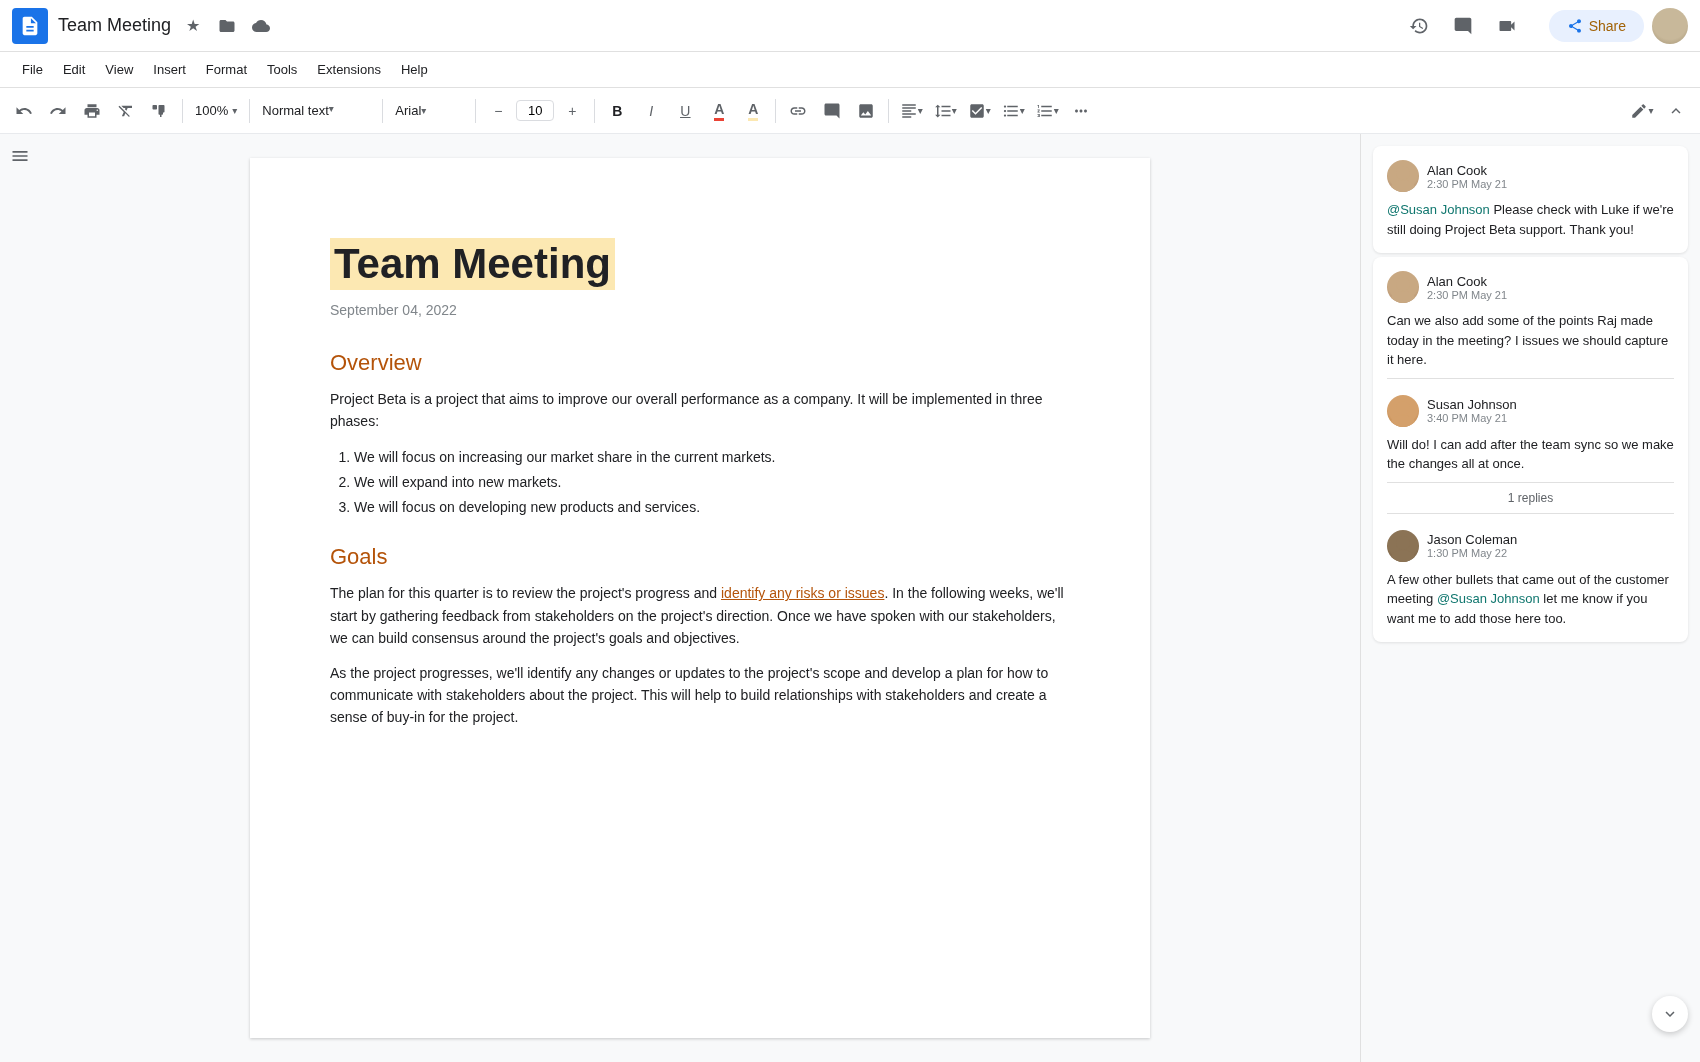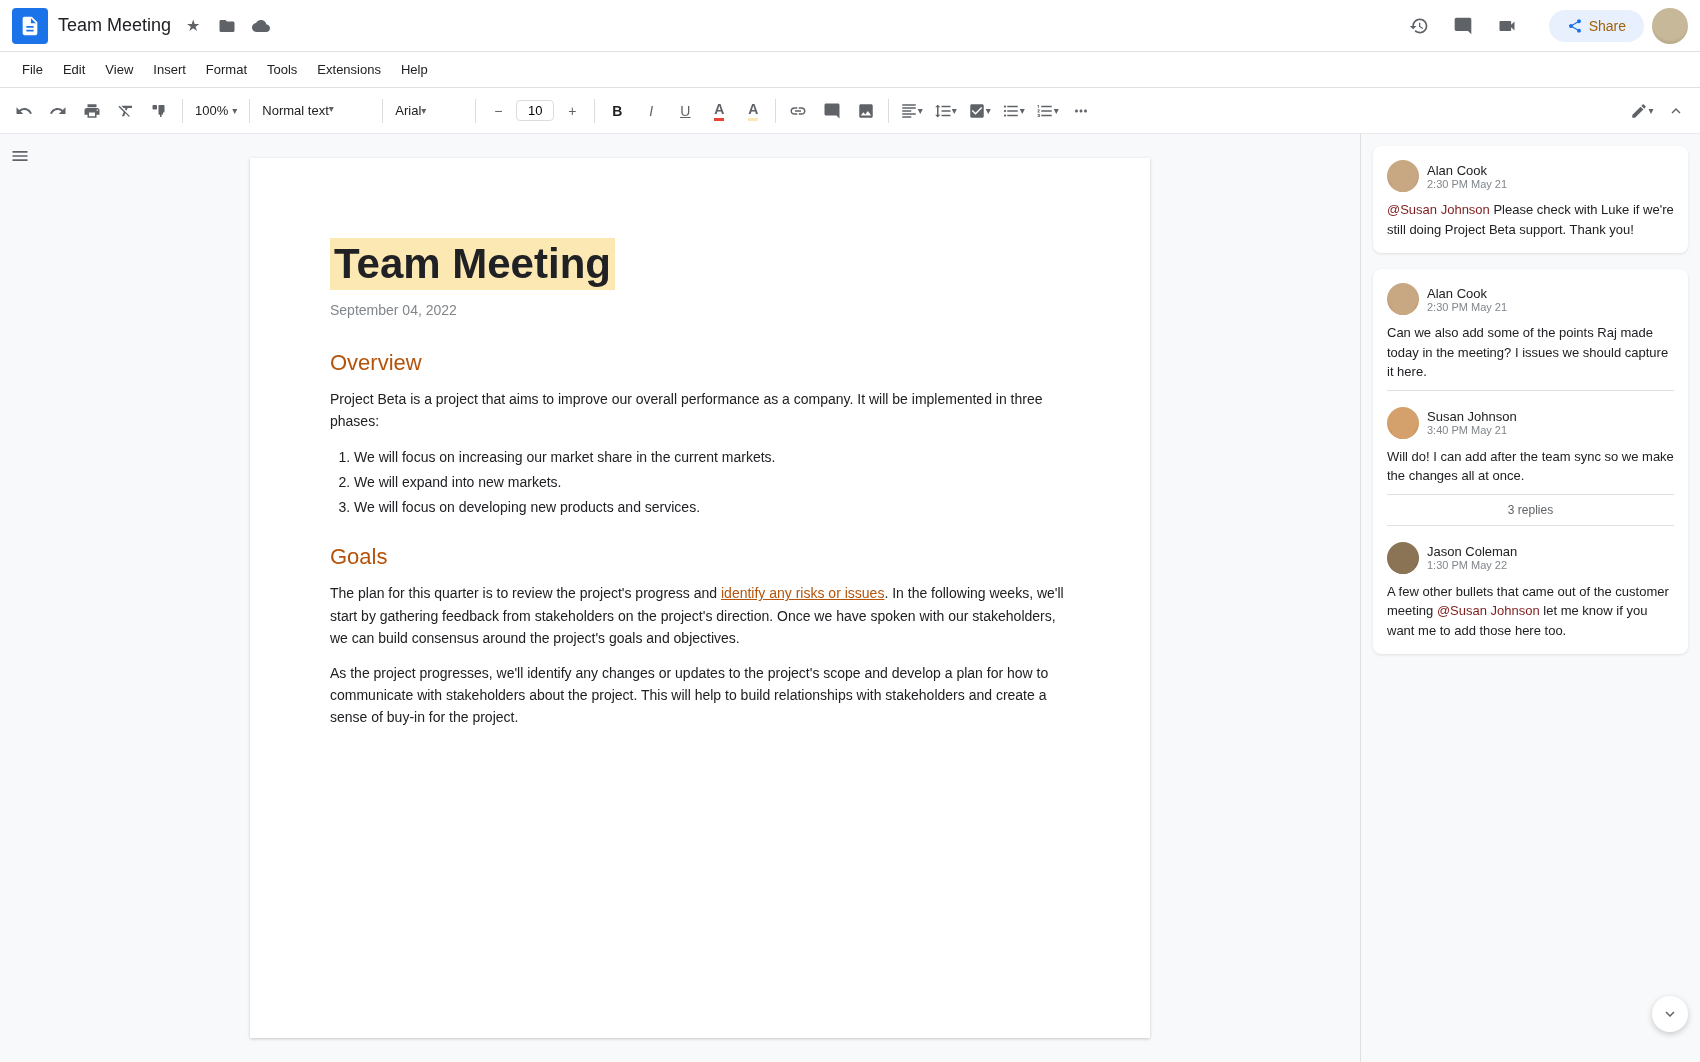"Alan Cook" .comments-panel { gap: 16px -> 4px }
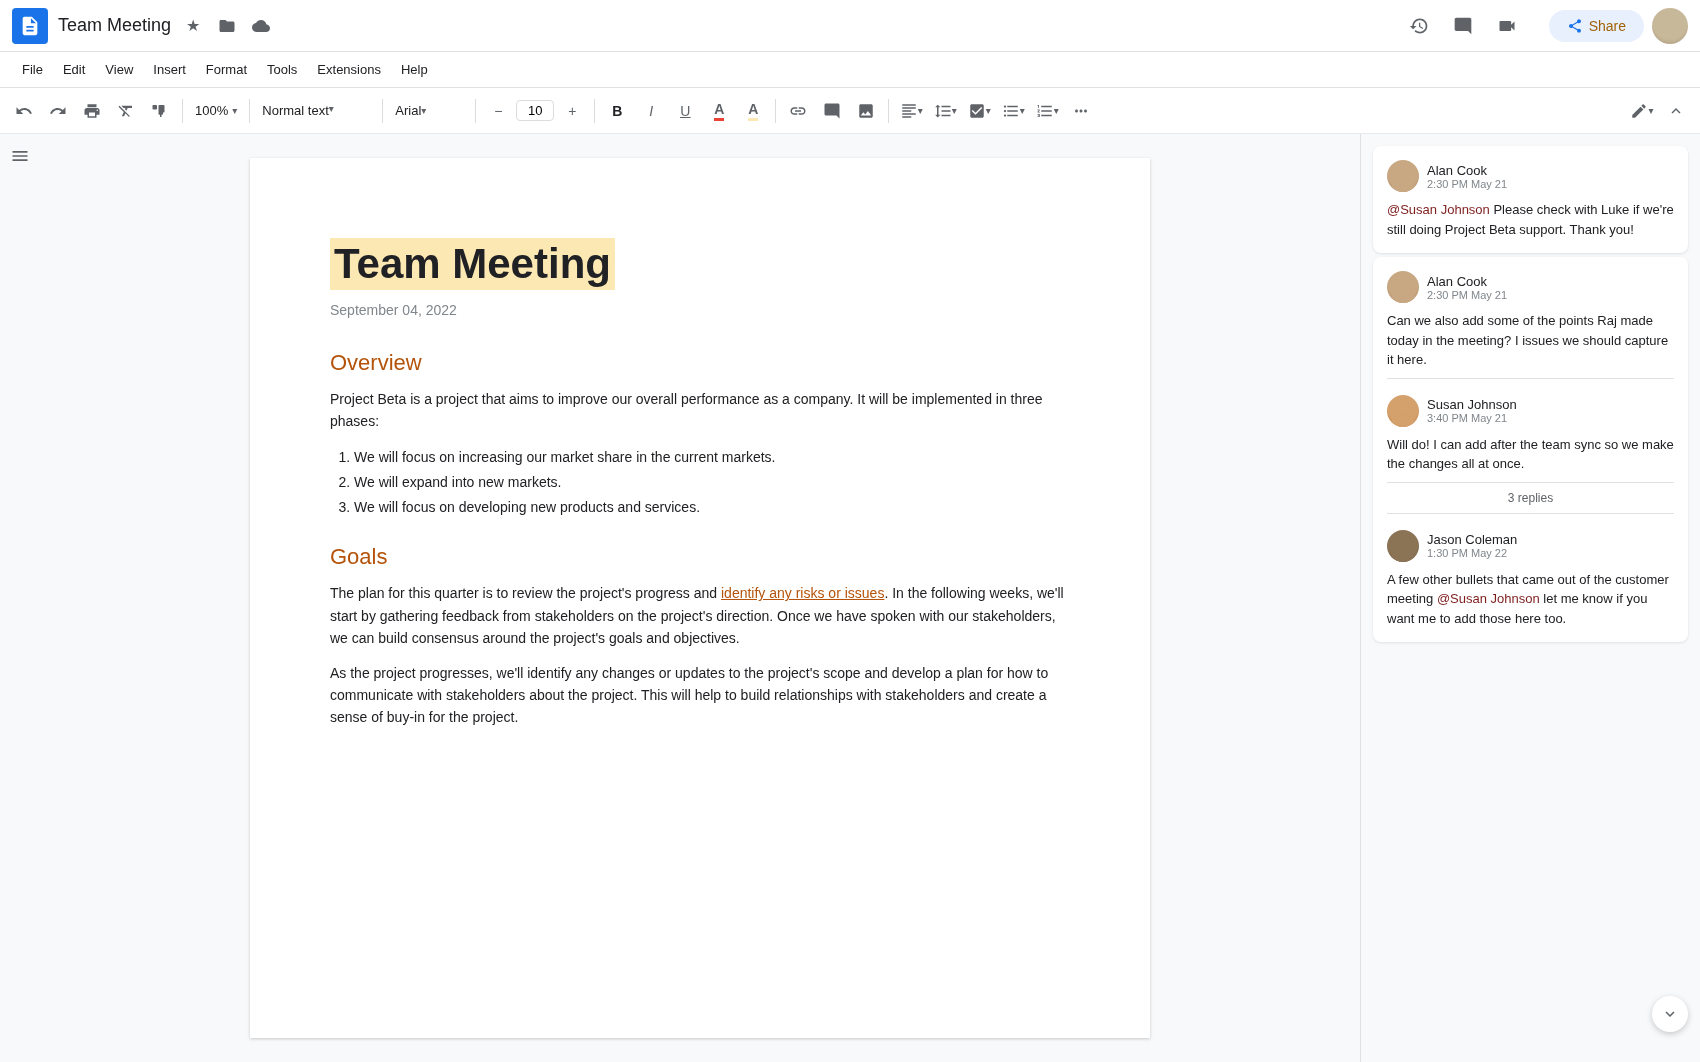"@Susan Johnson" .mention { color: #7f1d1d -> #0f766e }
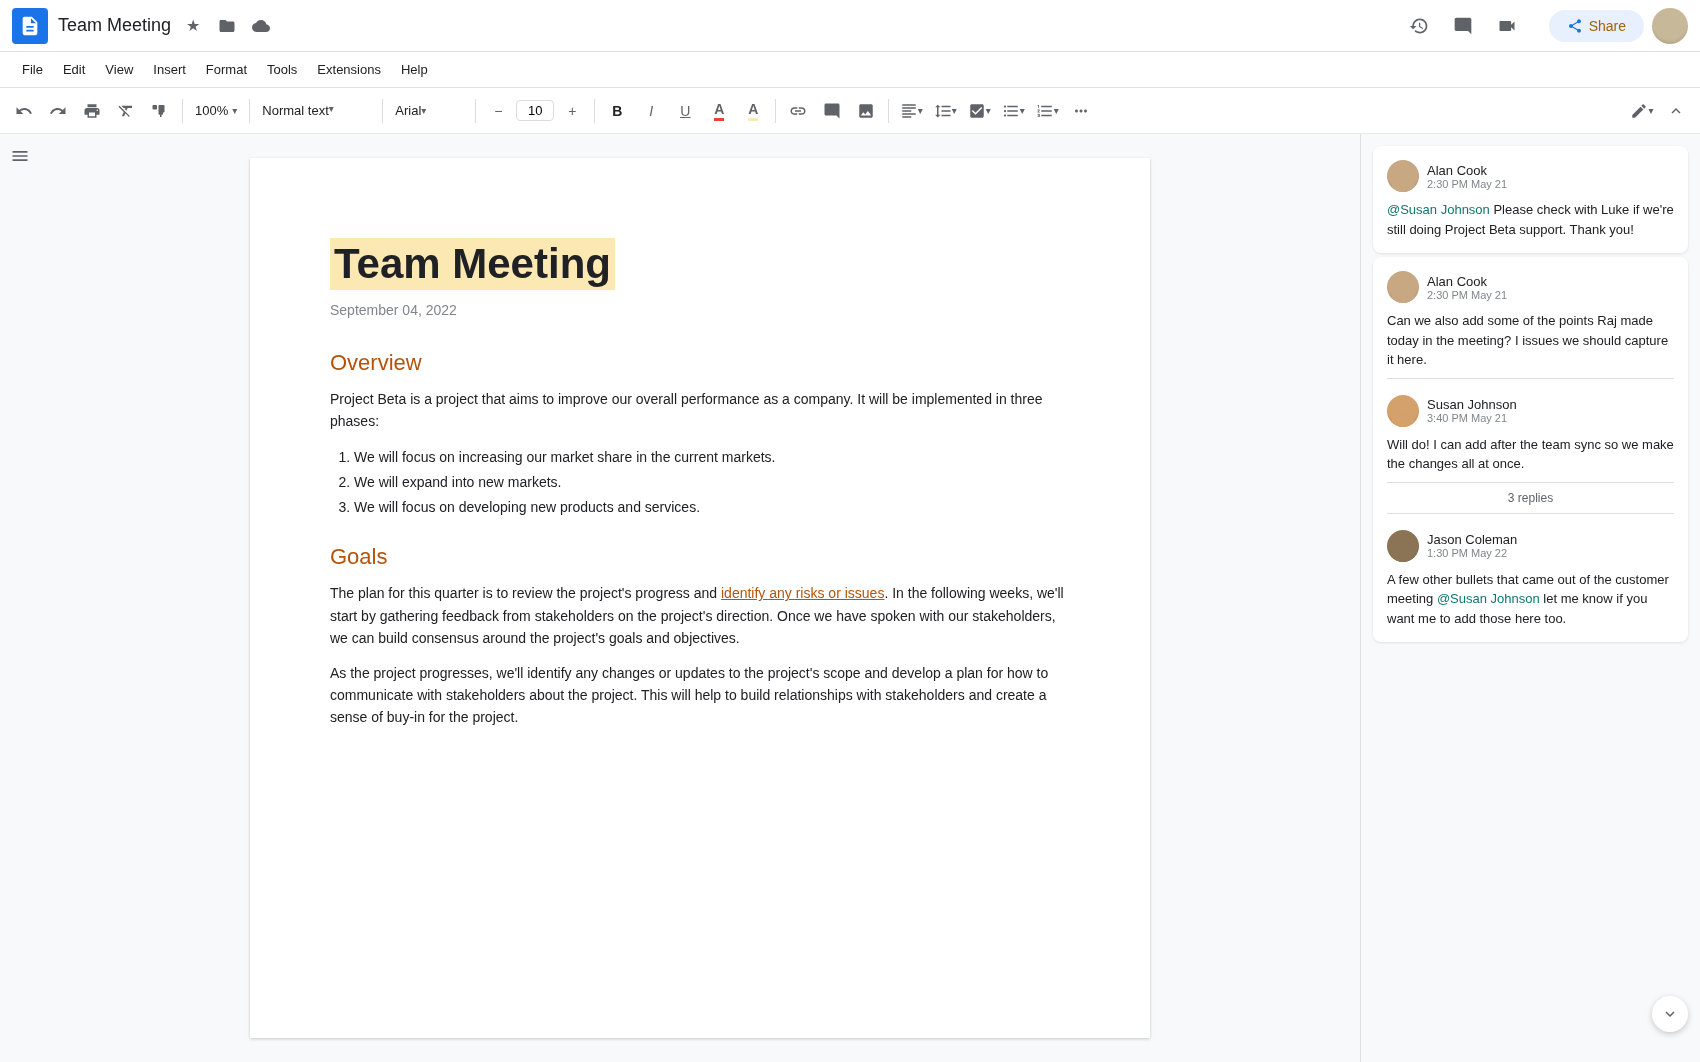"3 replies" div.replies-count { text: 3 -> 1 }
